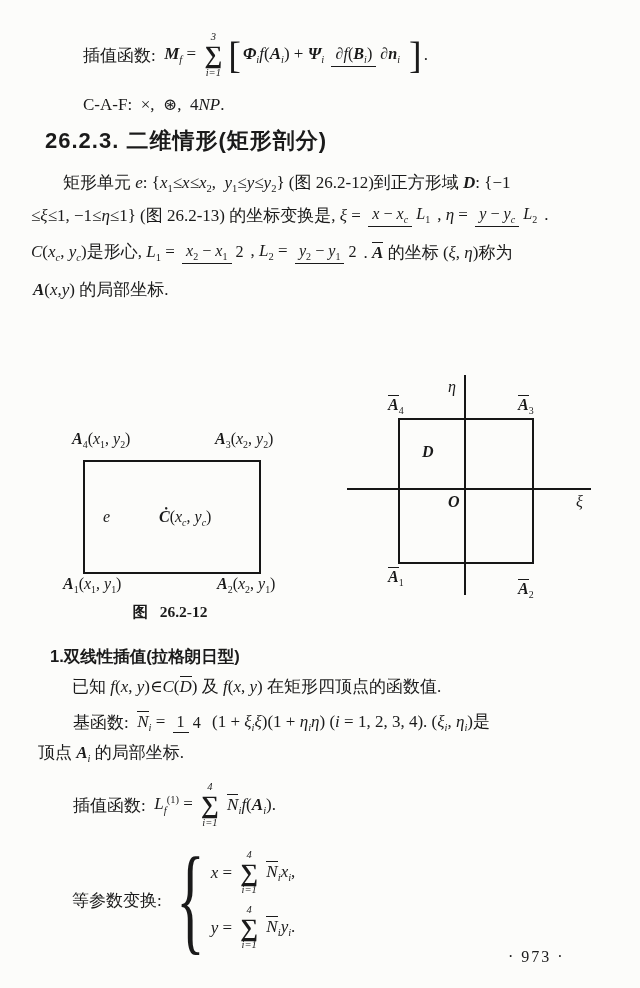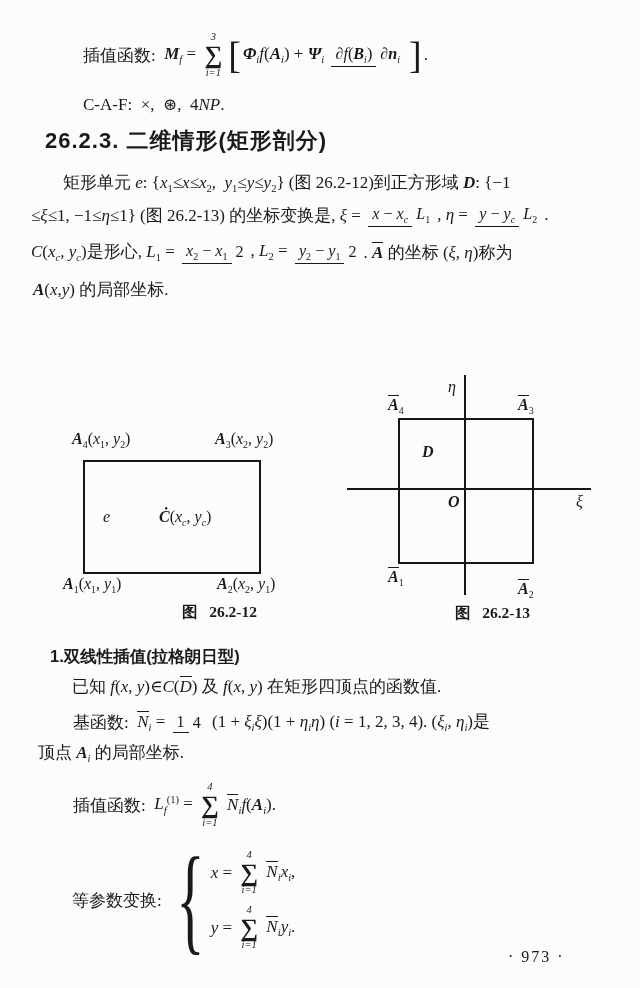"图 26.2-12" .caption { text-align: right -> center }
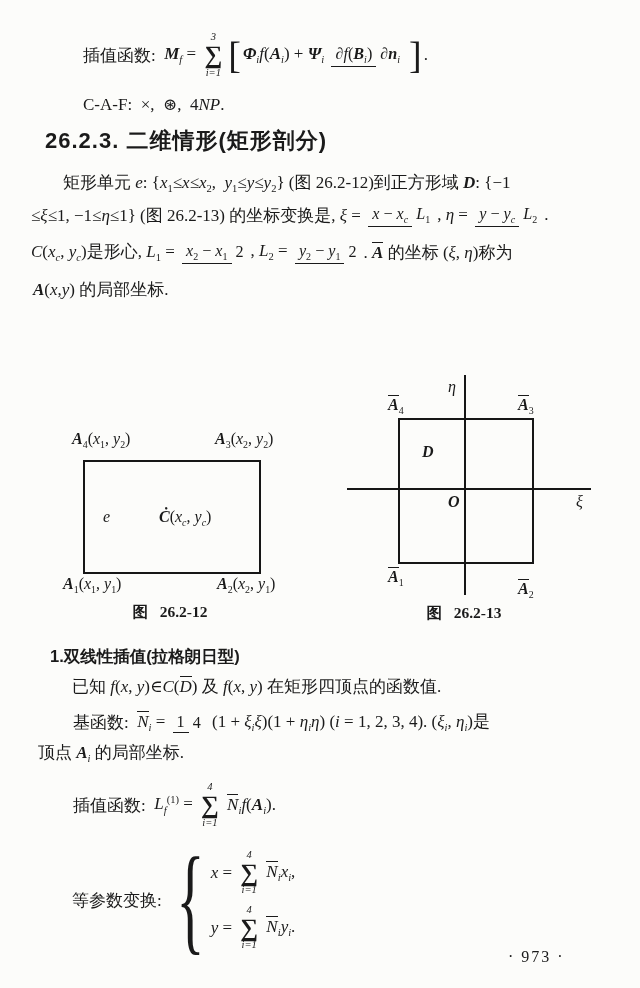"图 26.2-13" div.caption { html: <div>图 26.2-13</div> -> none }
